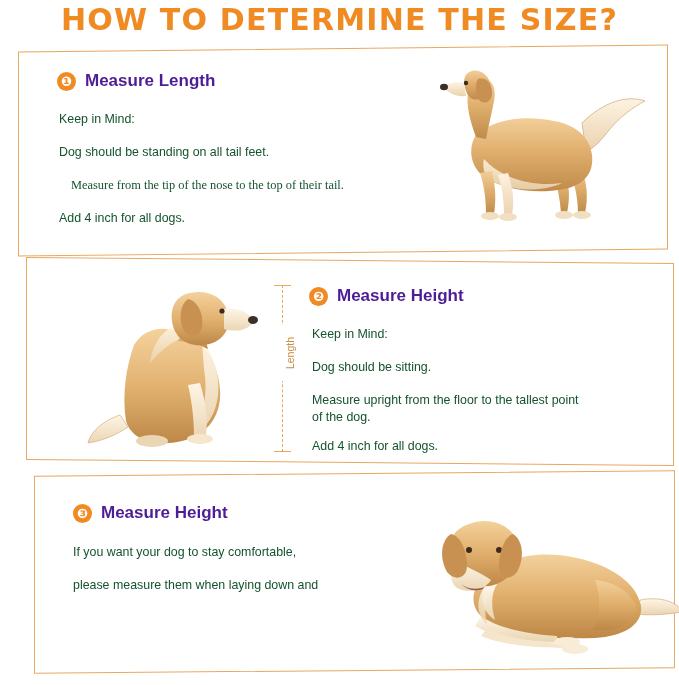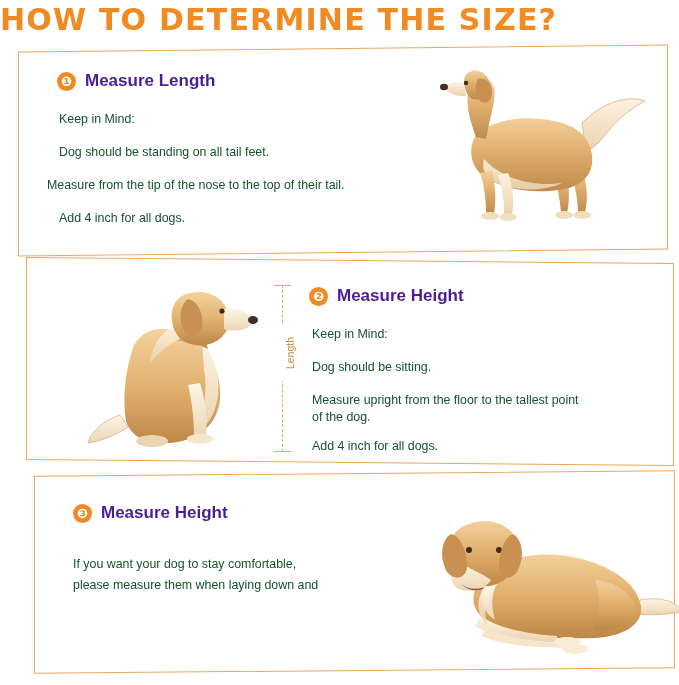"HOW TO DETERMINE THE SIZE?" .title { text-align: none -> center }
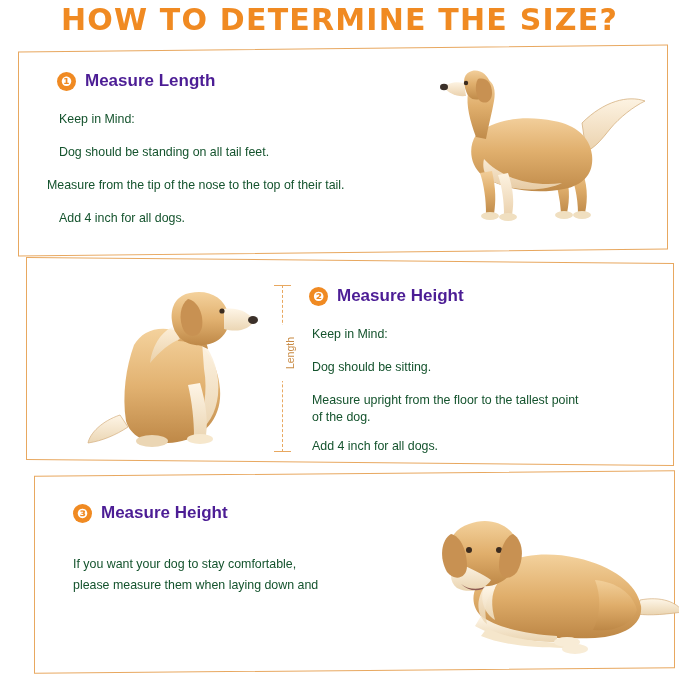"Measure from the tip of" .p1-l3 { font-family: none -> Liberation Serif, serif; left: 28px -> 52px }
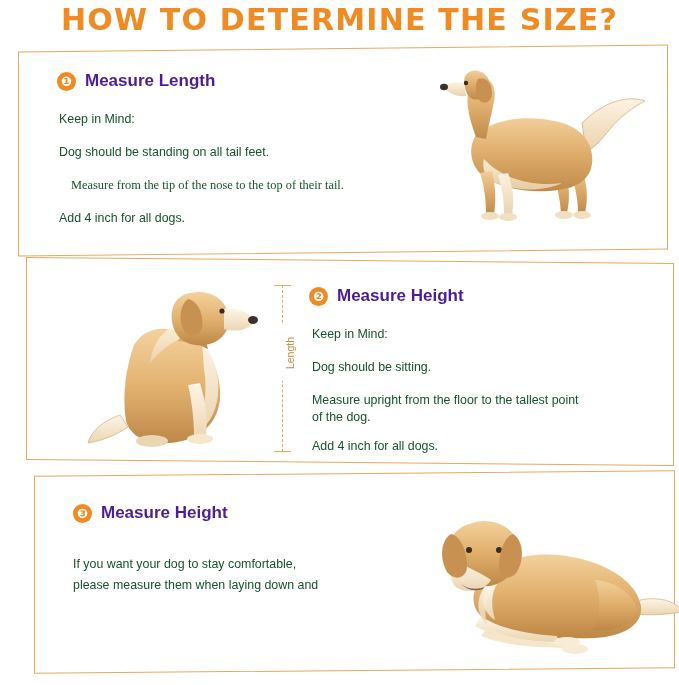"If you want your dog" .p3-l1 { top: 82px -> 70px }
